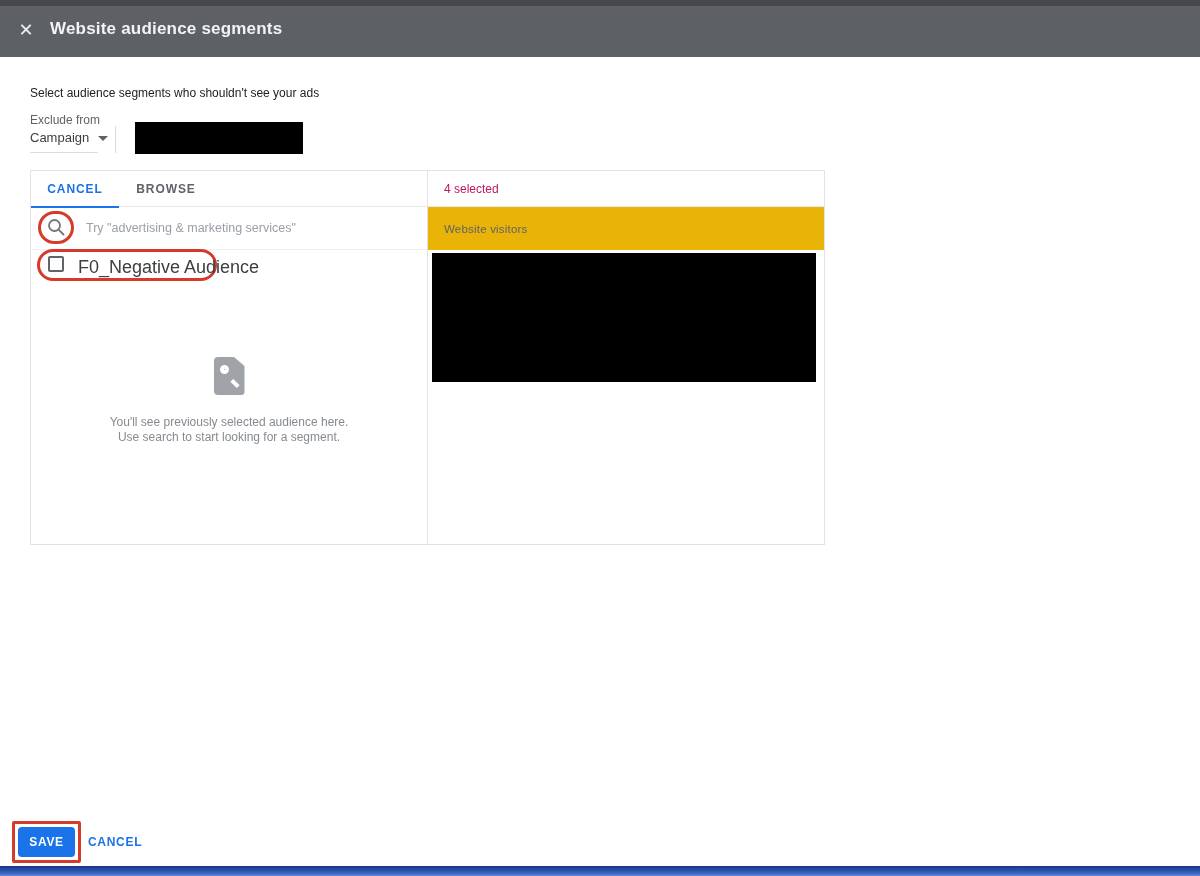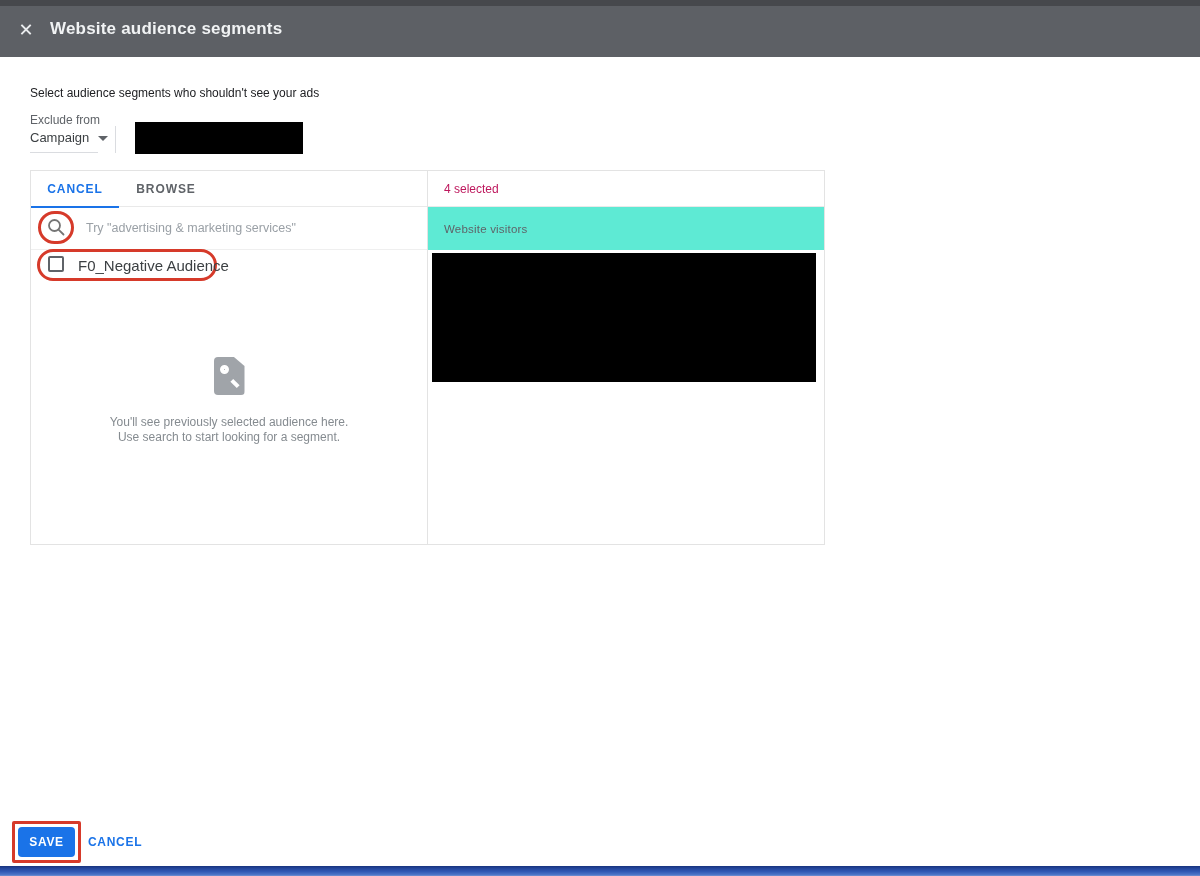"Website visitors" .group-row { background: #5eead4 -> #eab308 }
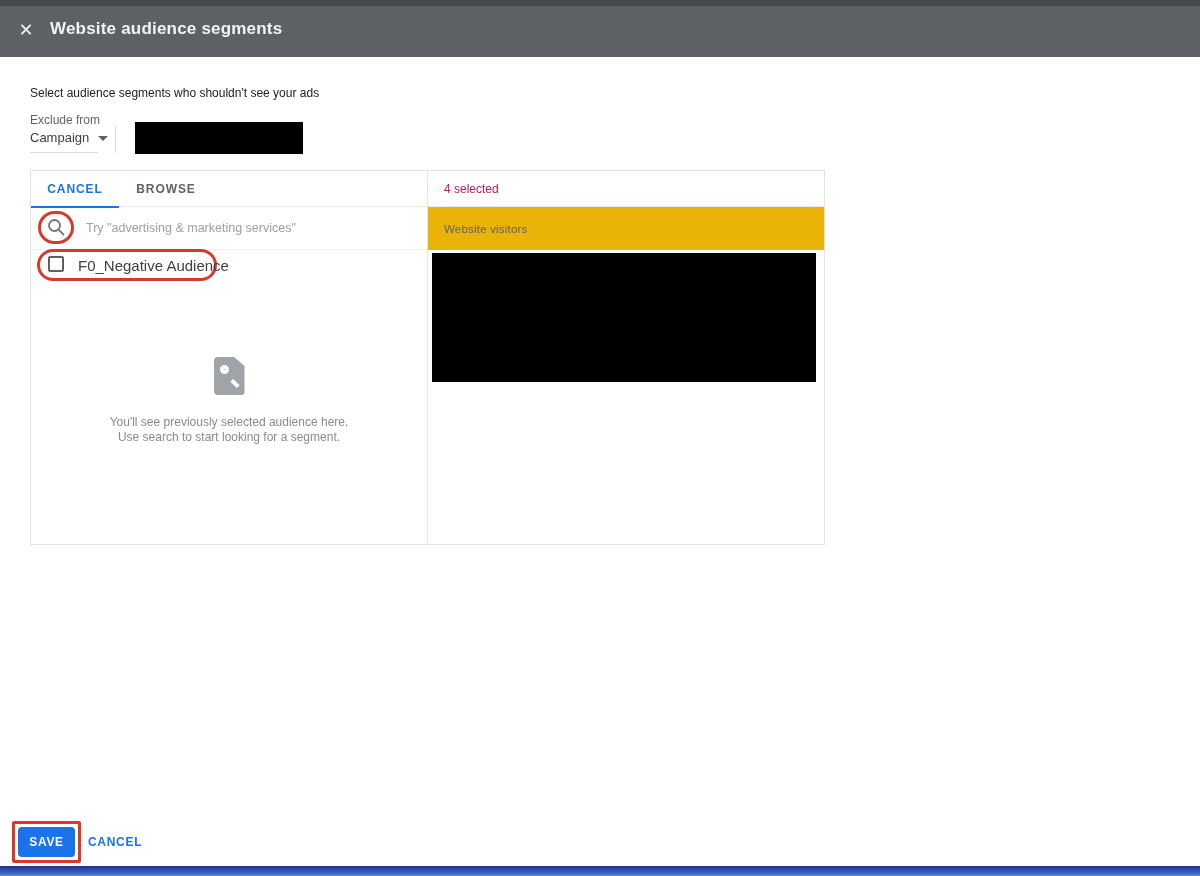"F0_Negative Audience" .result-label { font-size: 15px -> 18px }
